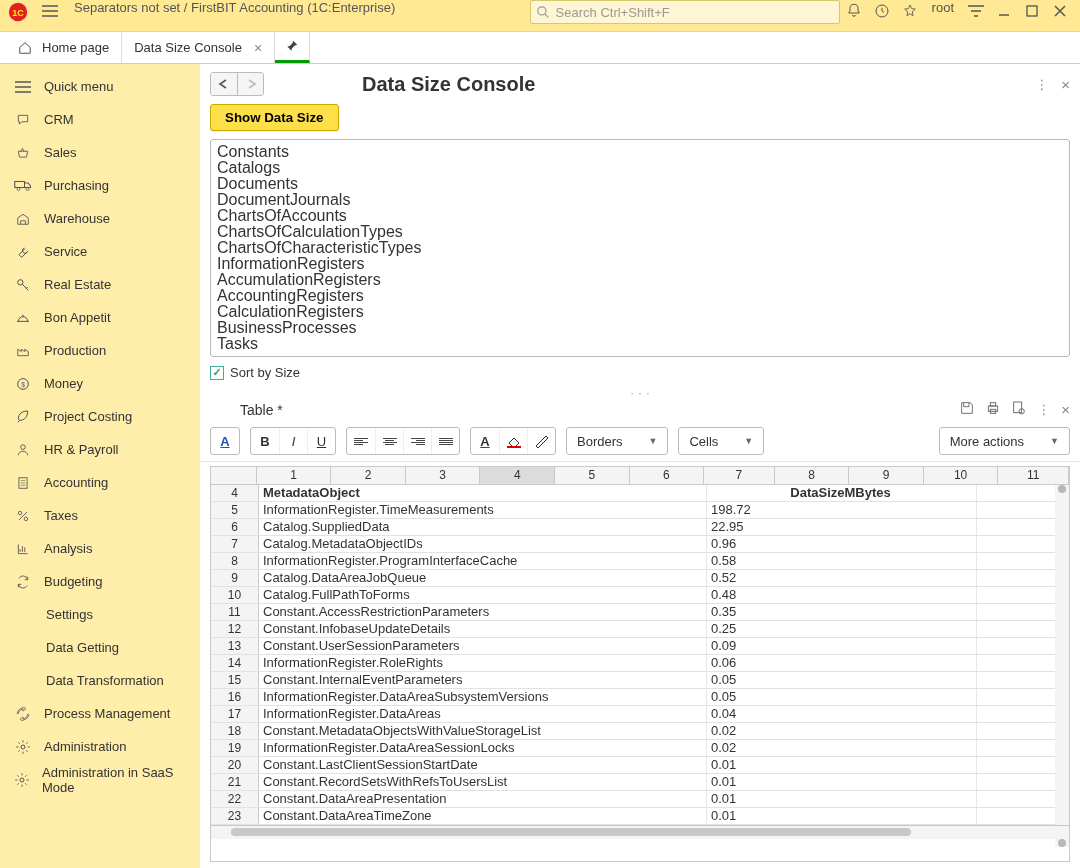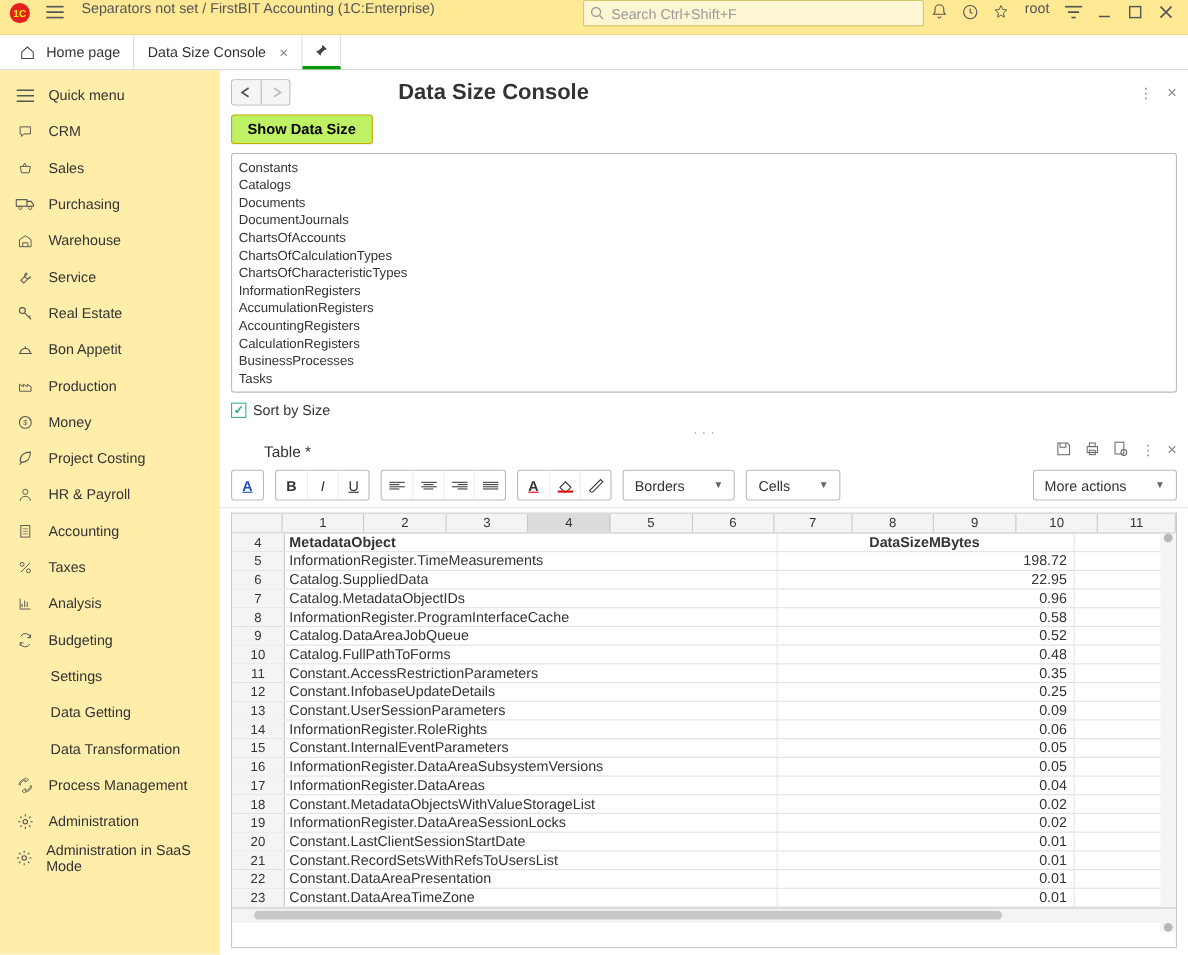"Show Data Size" .show-btn { background: #bef264 -> #fde047 }
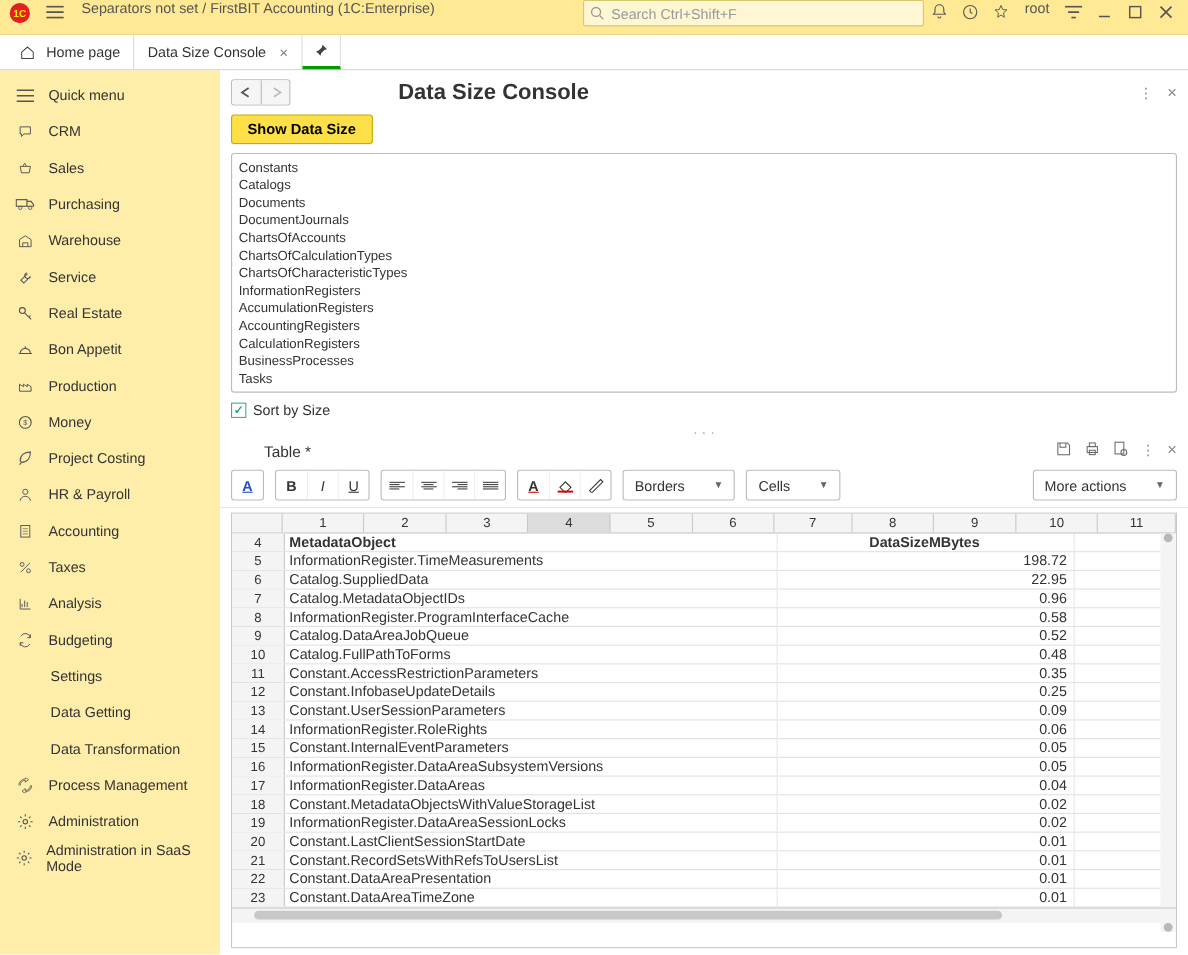"Constants" .type-box { font-size: 12px -> 16px }
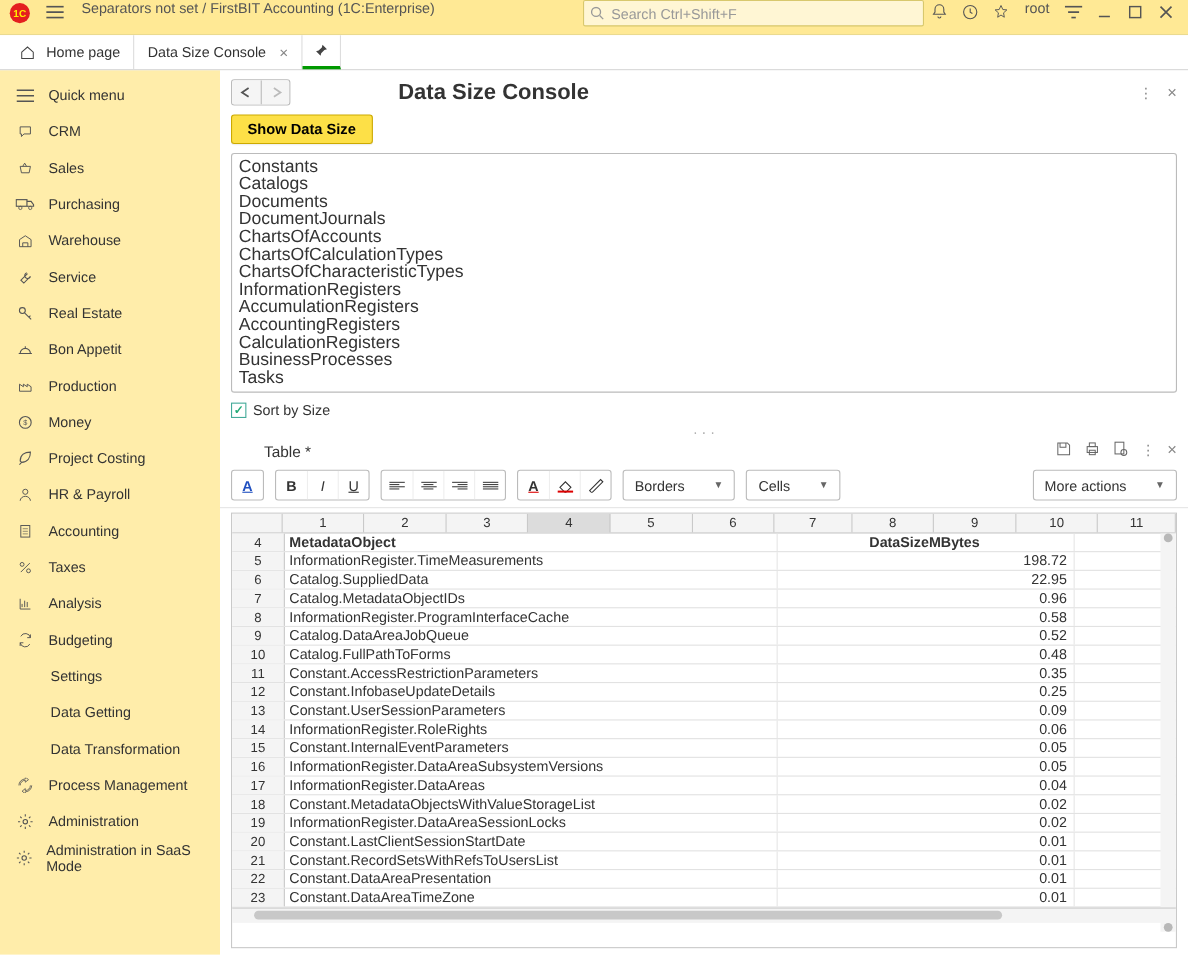"198.72" .cell.size { text-align: right -> none }
